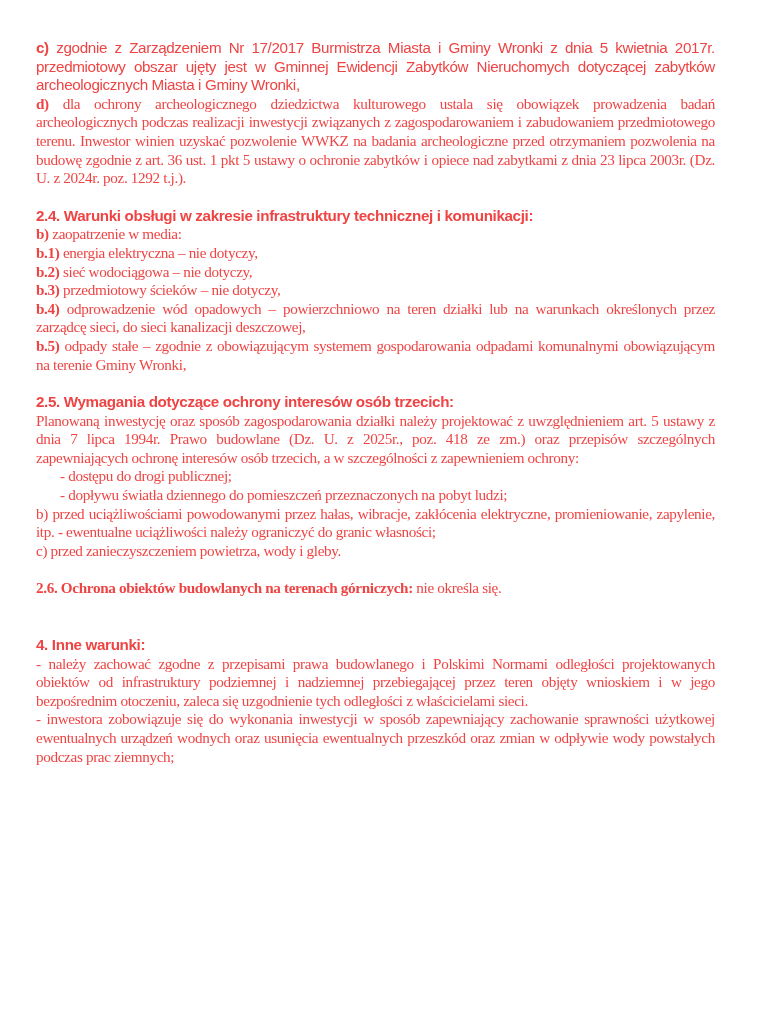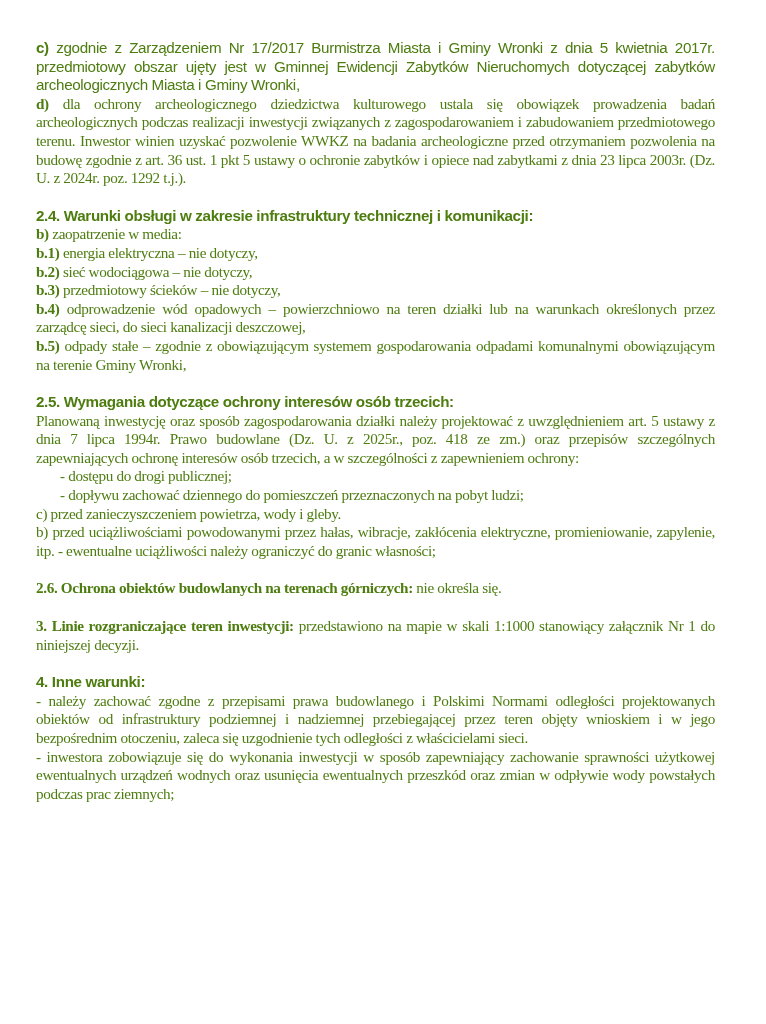"c) zgodnie z Zarządzeniem Nr" .page { color: #4d7c0f -> #ef4444 }
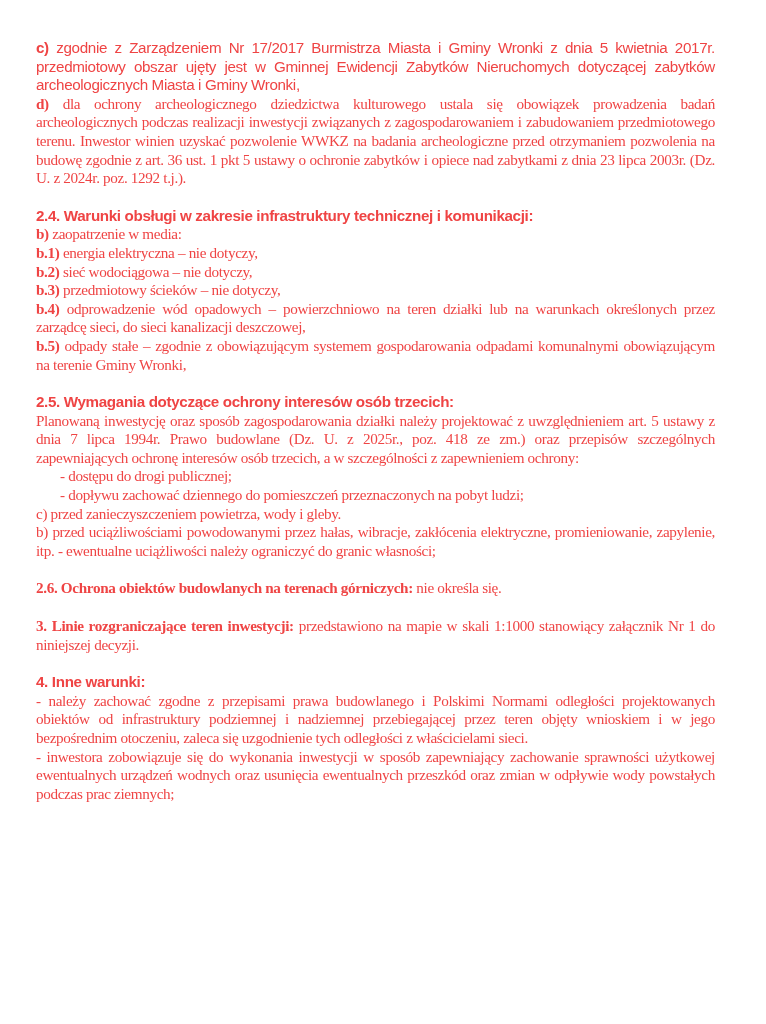"- dopływu zachować dziennego do" p.last { text: zachować -> światła }
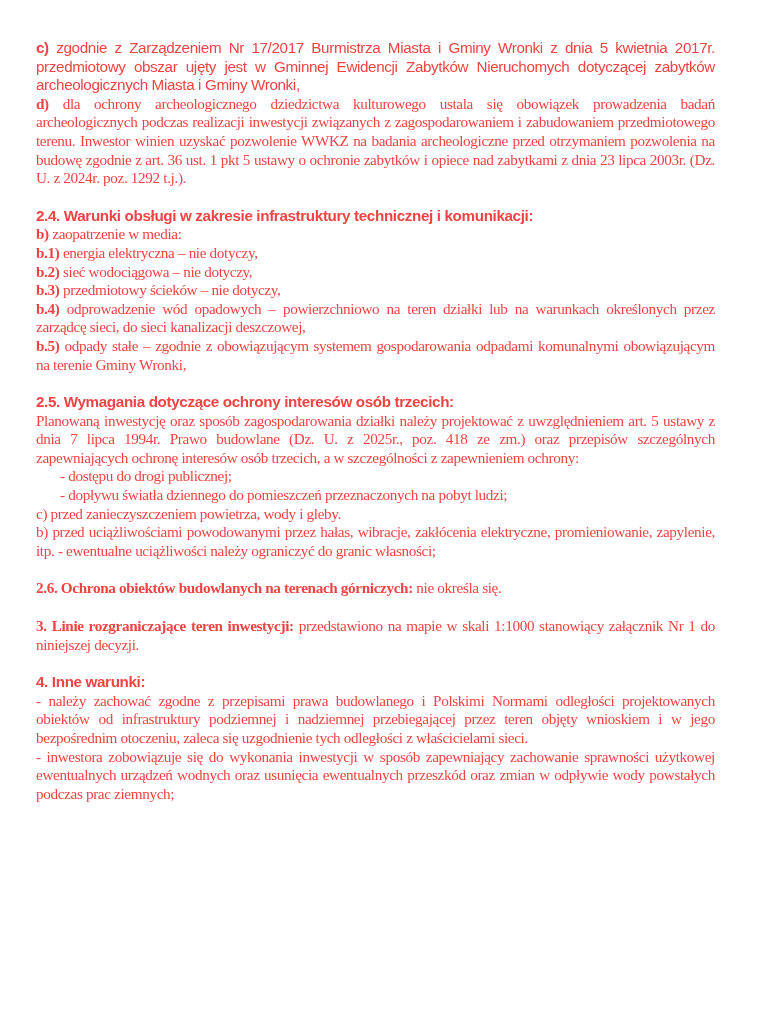"c) przed zanieczyszczeniem powietrza," p.last { order: before "b) przed uciążliwościami powodowanymi" -> after "b) przed uciążliwościami powodowanymi" }
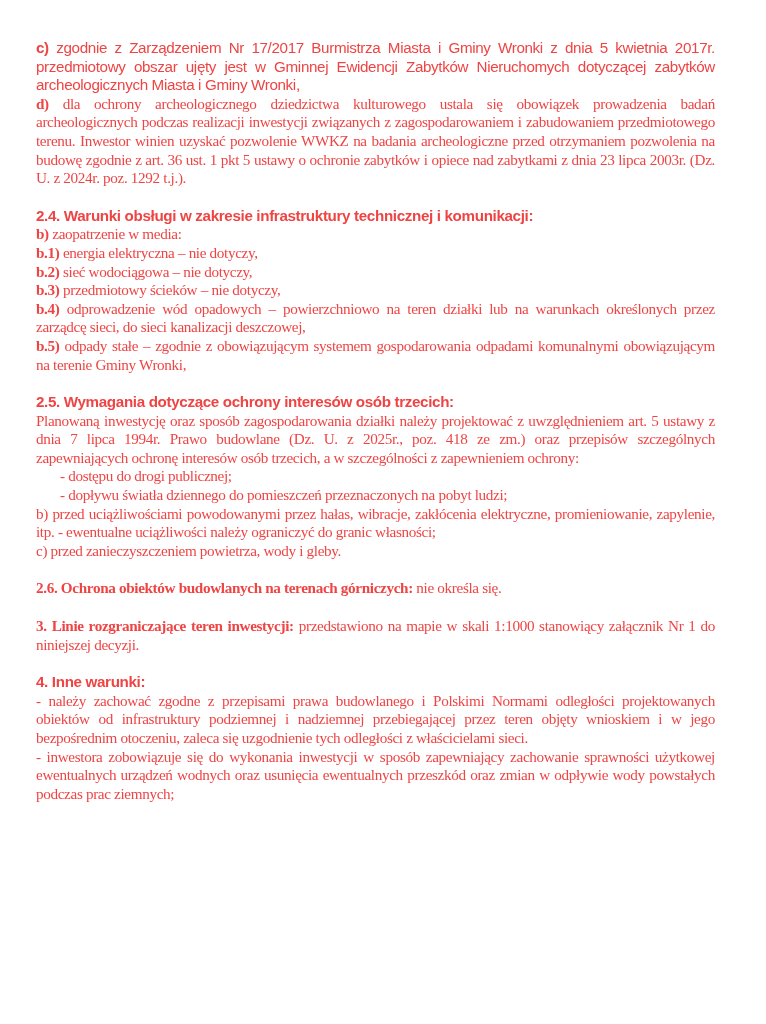"3. Linie rozgraniczające teren" p.last { html: <p><b>3. Linie rozgraniczające teren inwestycji:</b><span> przedstawiono na mapie w skali 1:1000 stanowiący załącznik Nr 1 do niniejszej decyzji.</span></p> -> none }
